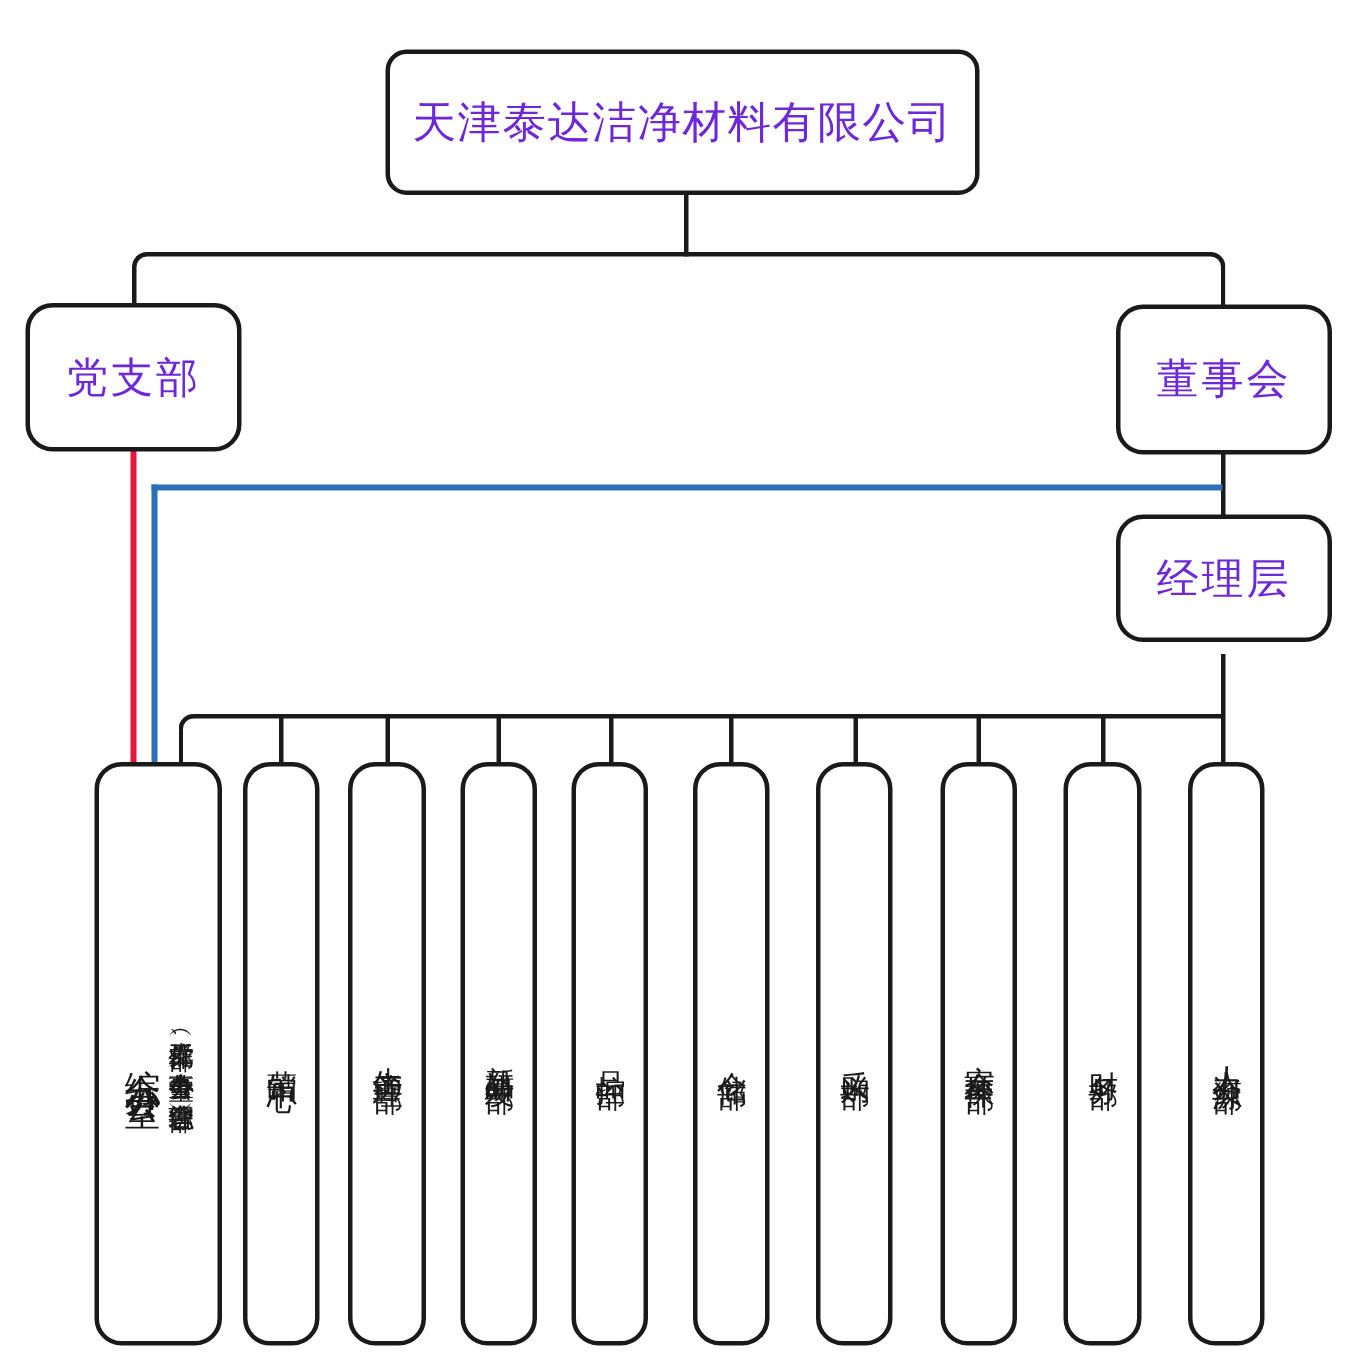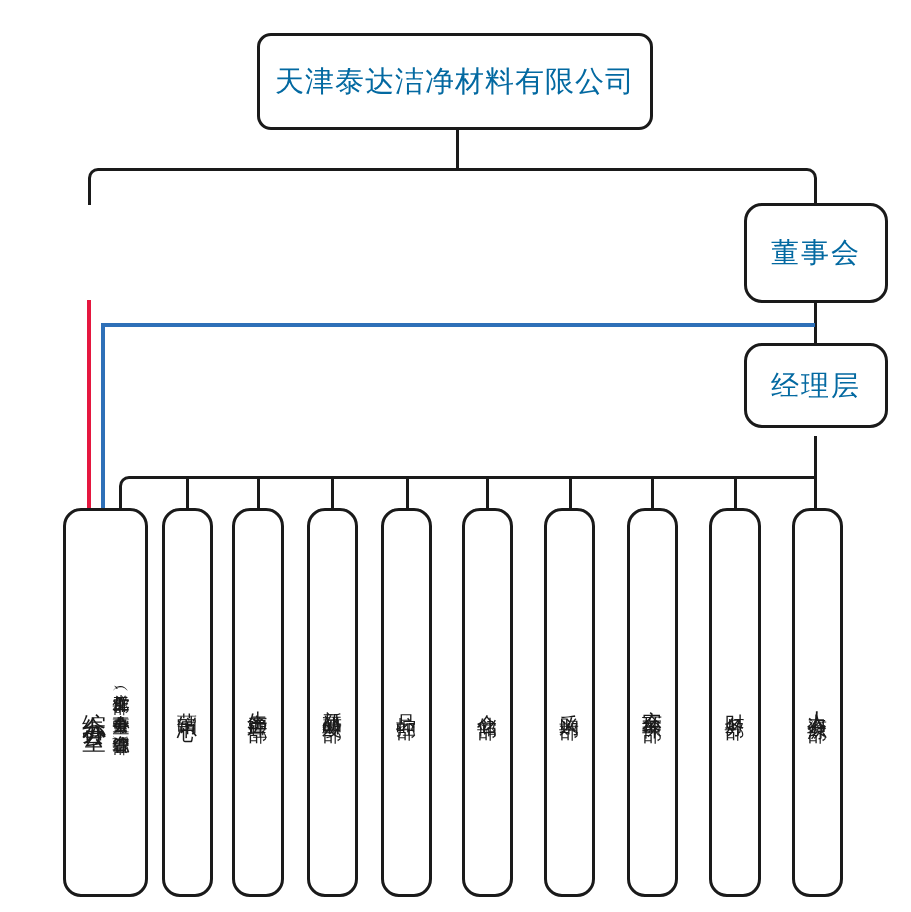"天津泰达洁净材料有限公司" .node { color: #0369a1 -> #6d28d9 }
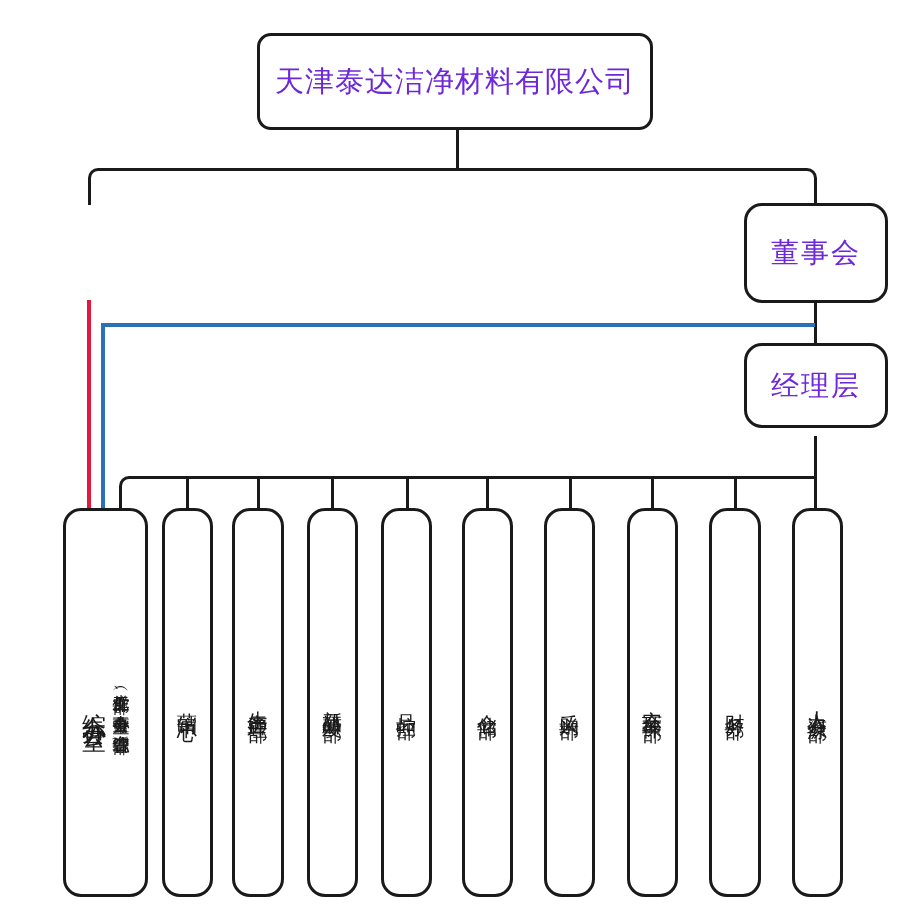"党支部" div.node { html: none -> <div> <span>党支部</span> </div> }
